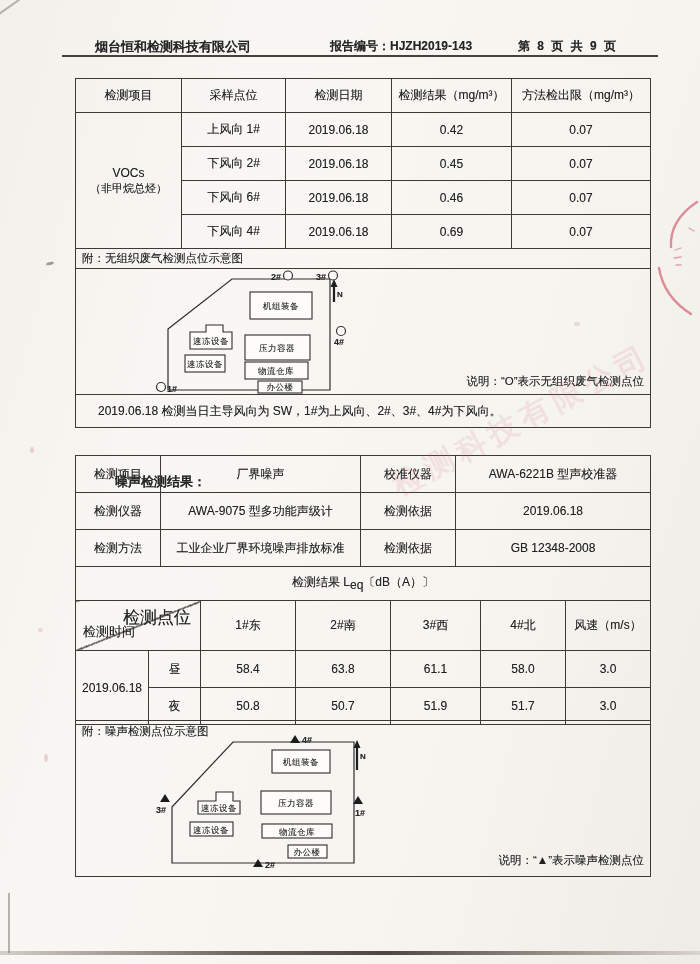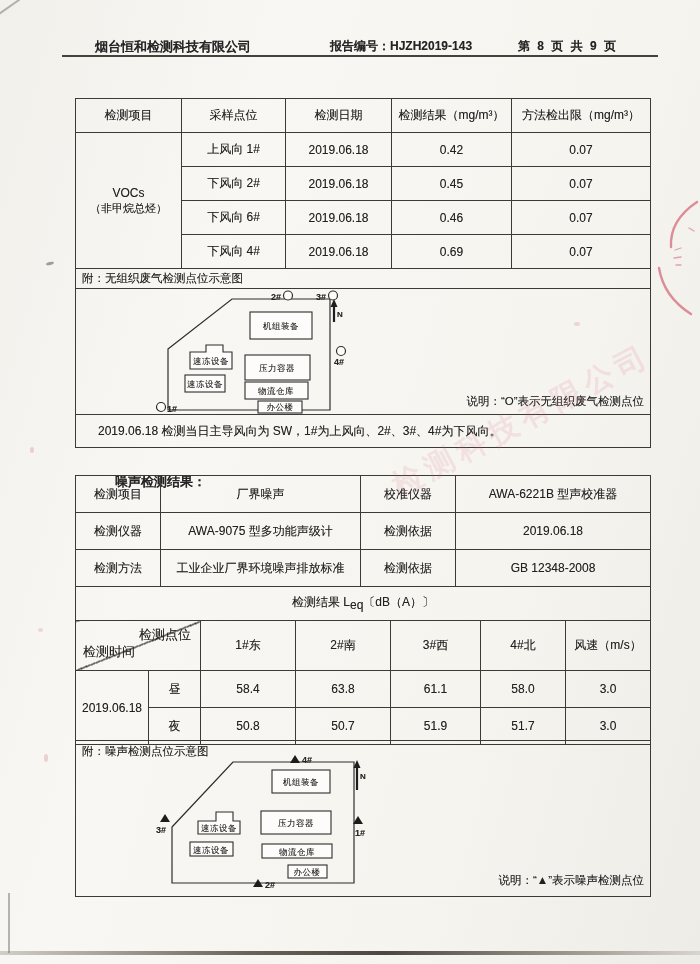"检测项目" table { margin-top: 20px -> none }
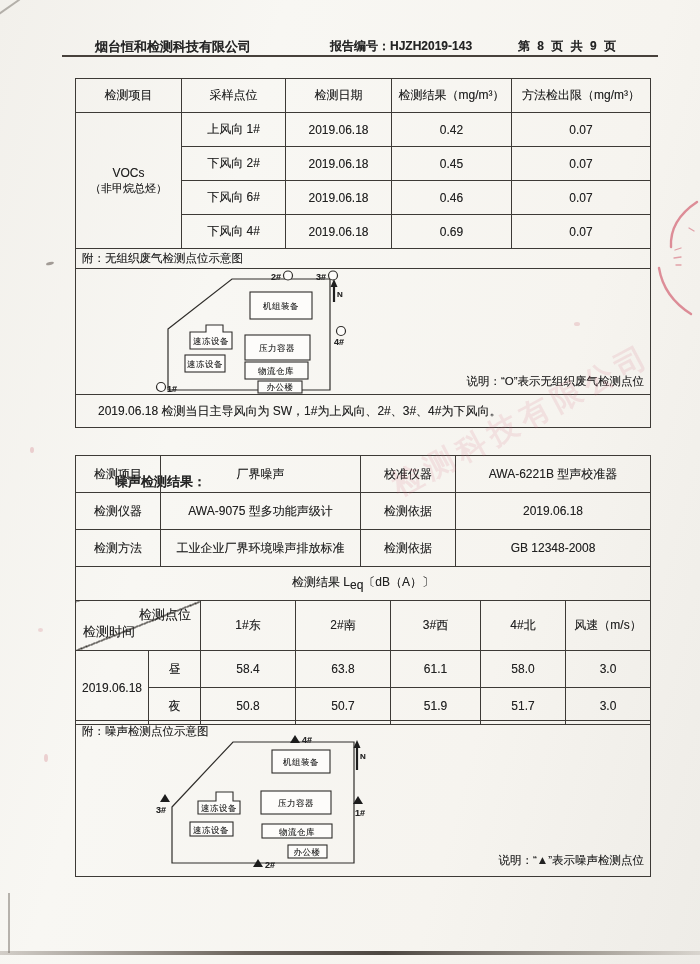"检测点位" .dcell .dtop { font-size: 13px -> 17px }
